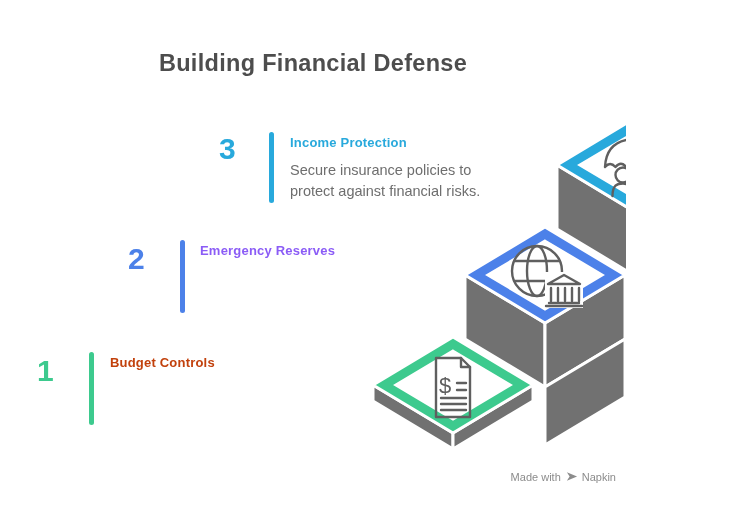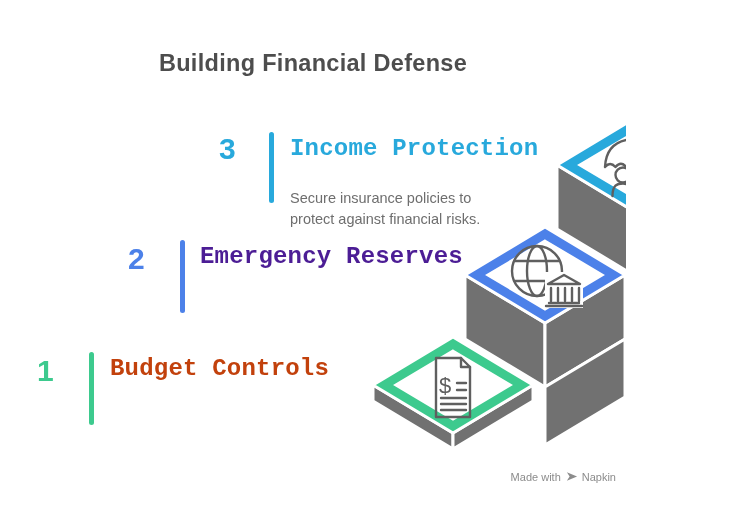"Income Protection" .step-title { font-family: Liberation Mono, monospace -> none; font-size: 24px -> 13px }
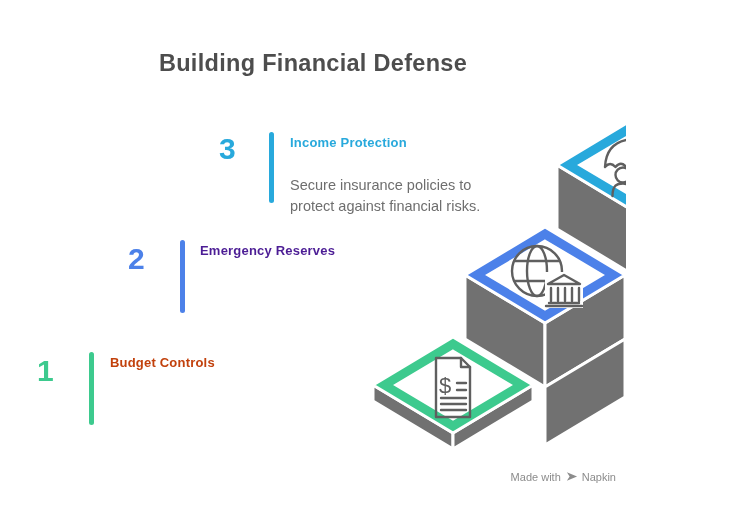"Secure insurance policies to" .step-desc { margin-top: 24px -> 9px }
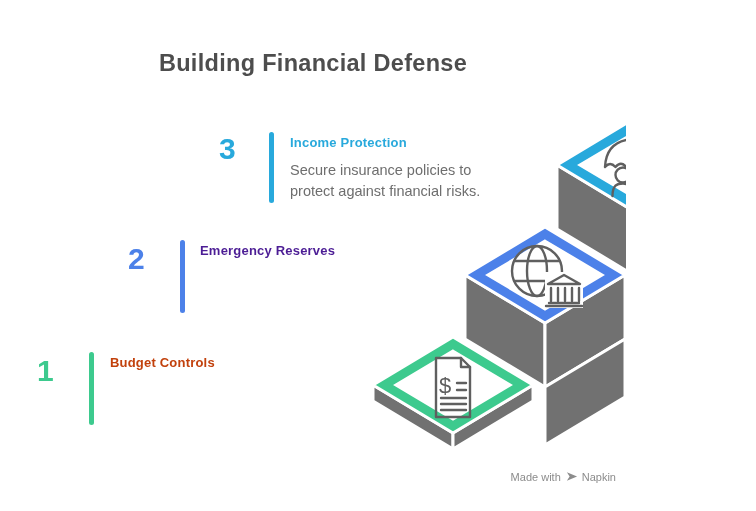"Emergency Reserves" div.step-title { color: #4c1d95 -> #8b5cf6 }
